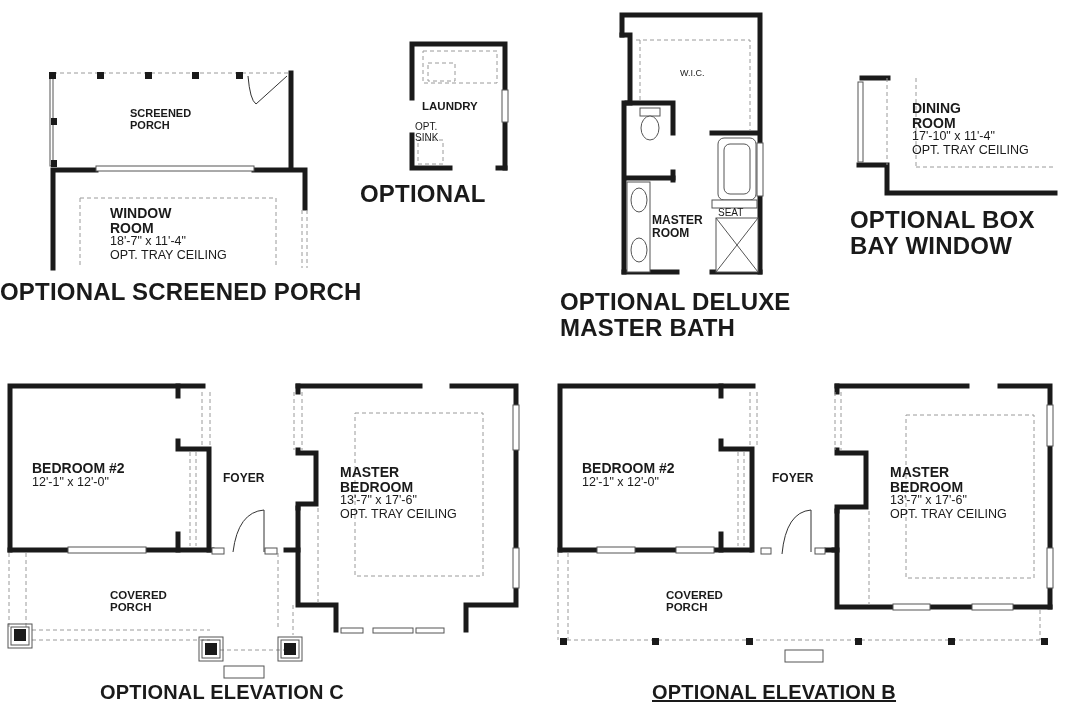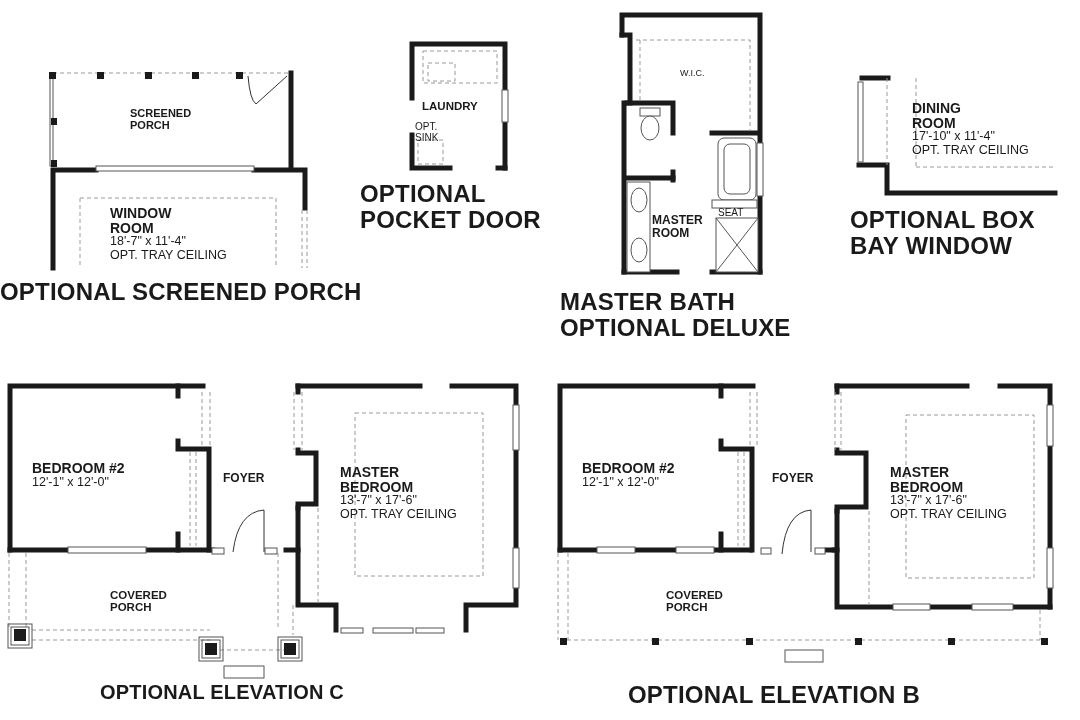"POCKET DOOR" div { html: <div>POCKET DOOR</div> -> none }
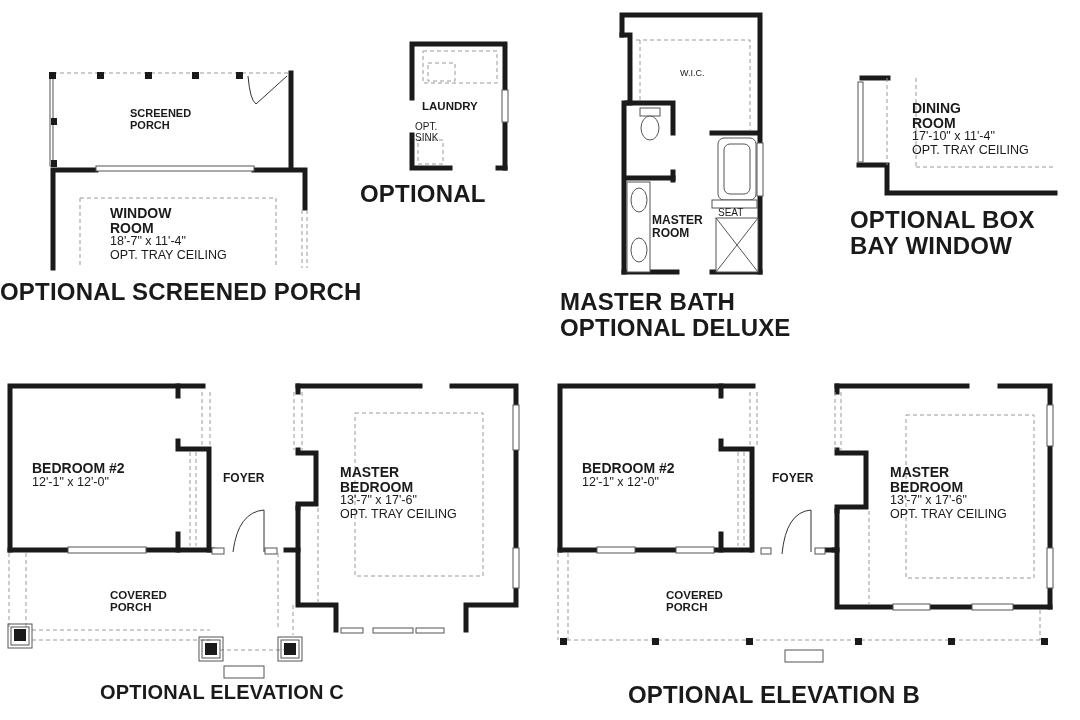"MASTER BATH" div { order: before "OPTIONAL DELUXE" -> after "OPTIONAL DELUXE" }
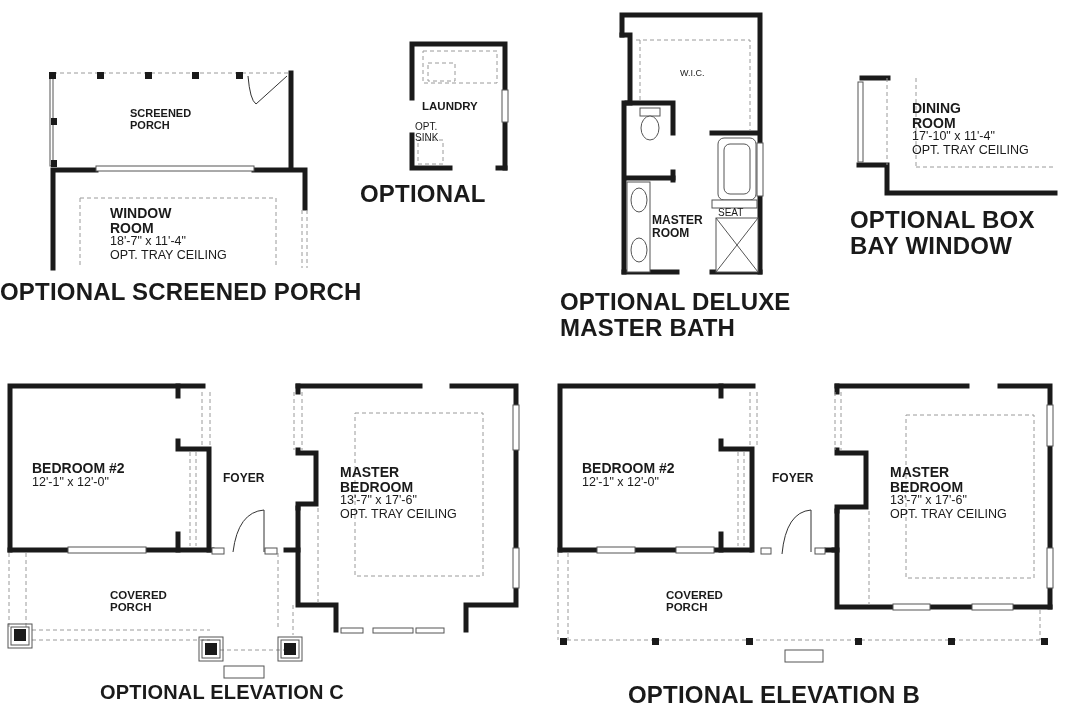"OPTIONAL ELEVATION B" div.lbl { font-size: 24px -> 20px; left: 628px -> 652px; text-decoration: none -> underline }
